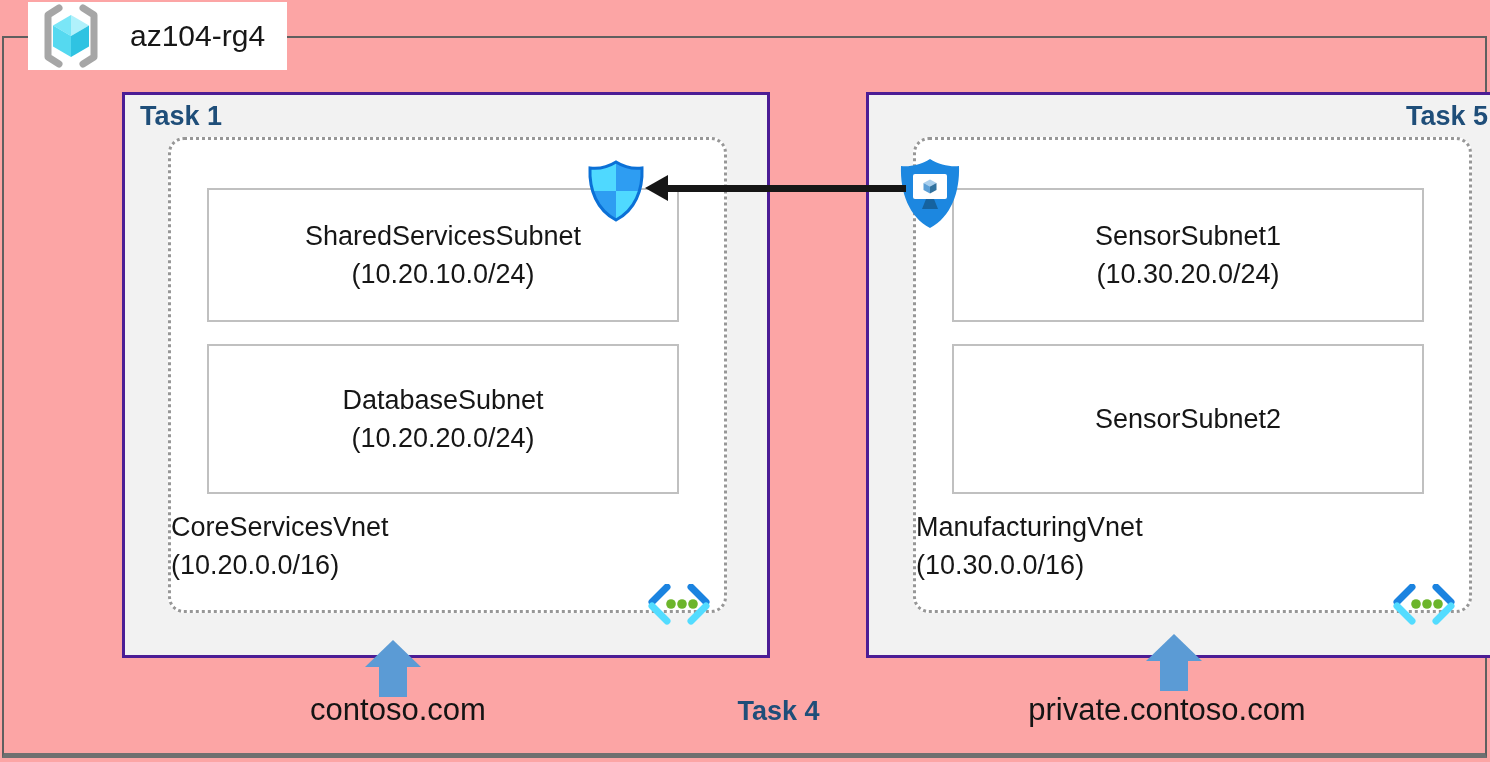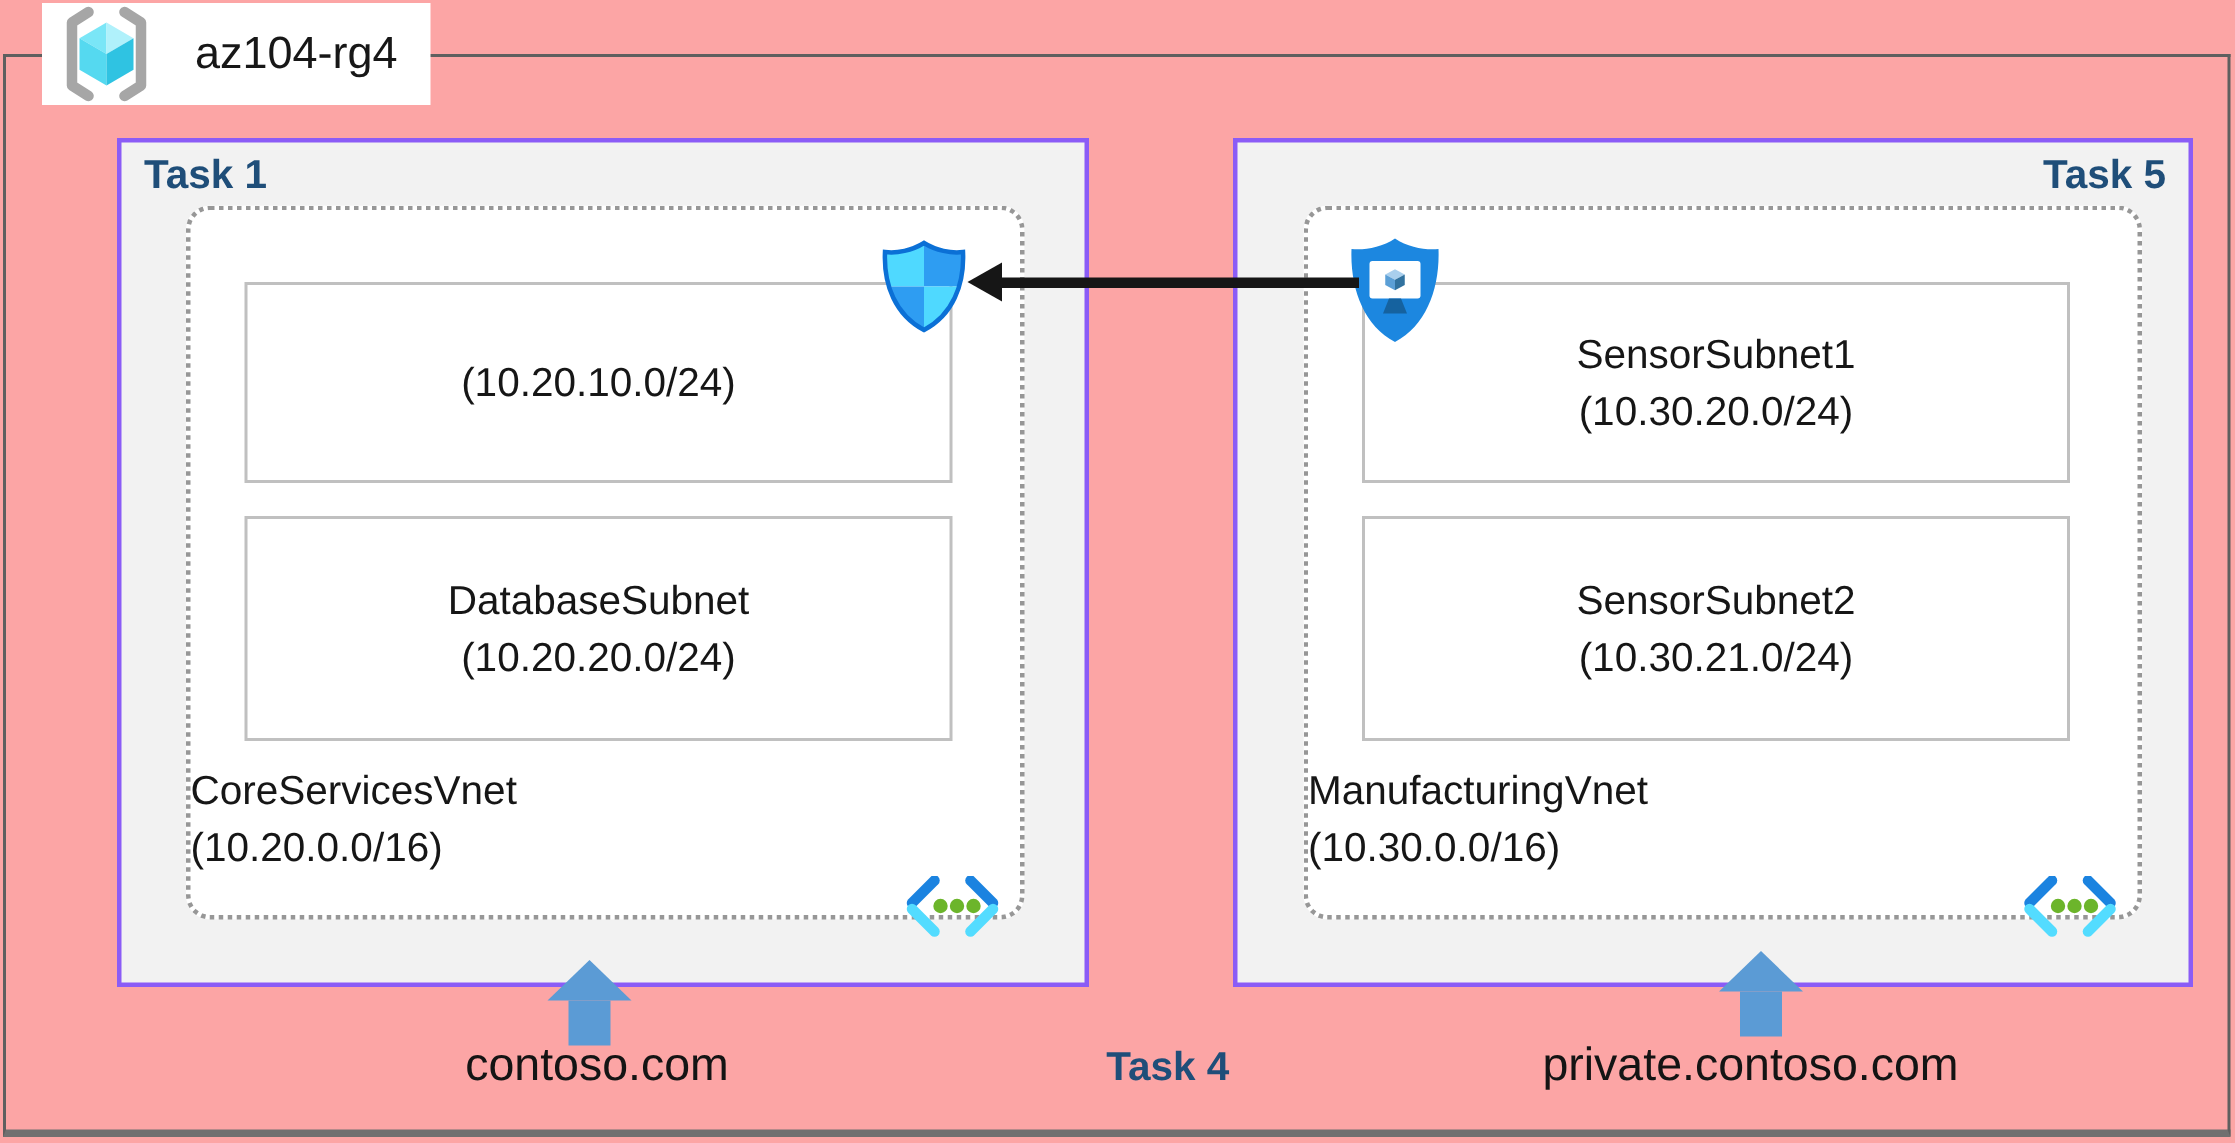"Task 1" .group-box { border: 3px solid #8b5cf6 -> 3px solid #4c1d95; margin-left: none -> 44px }
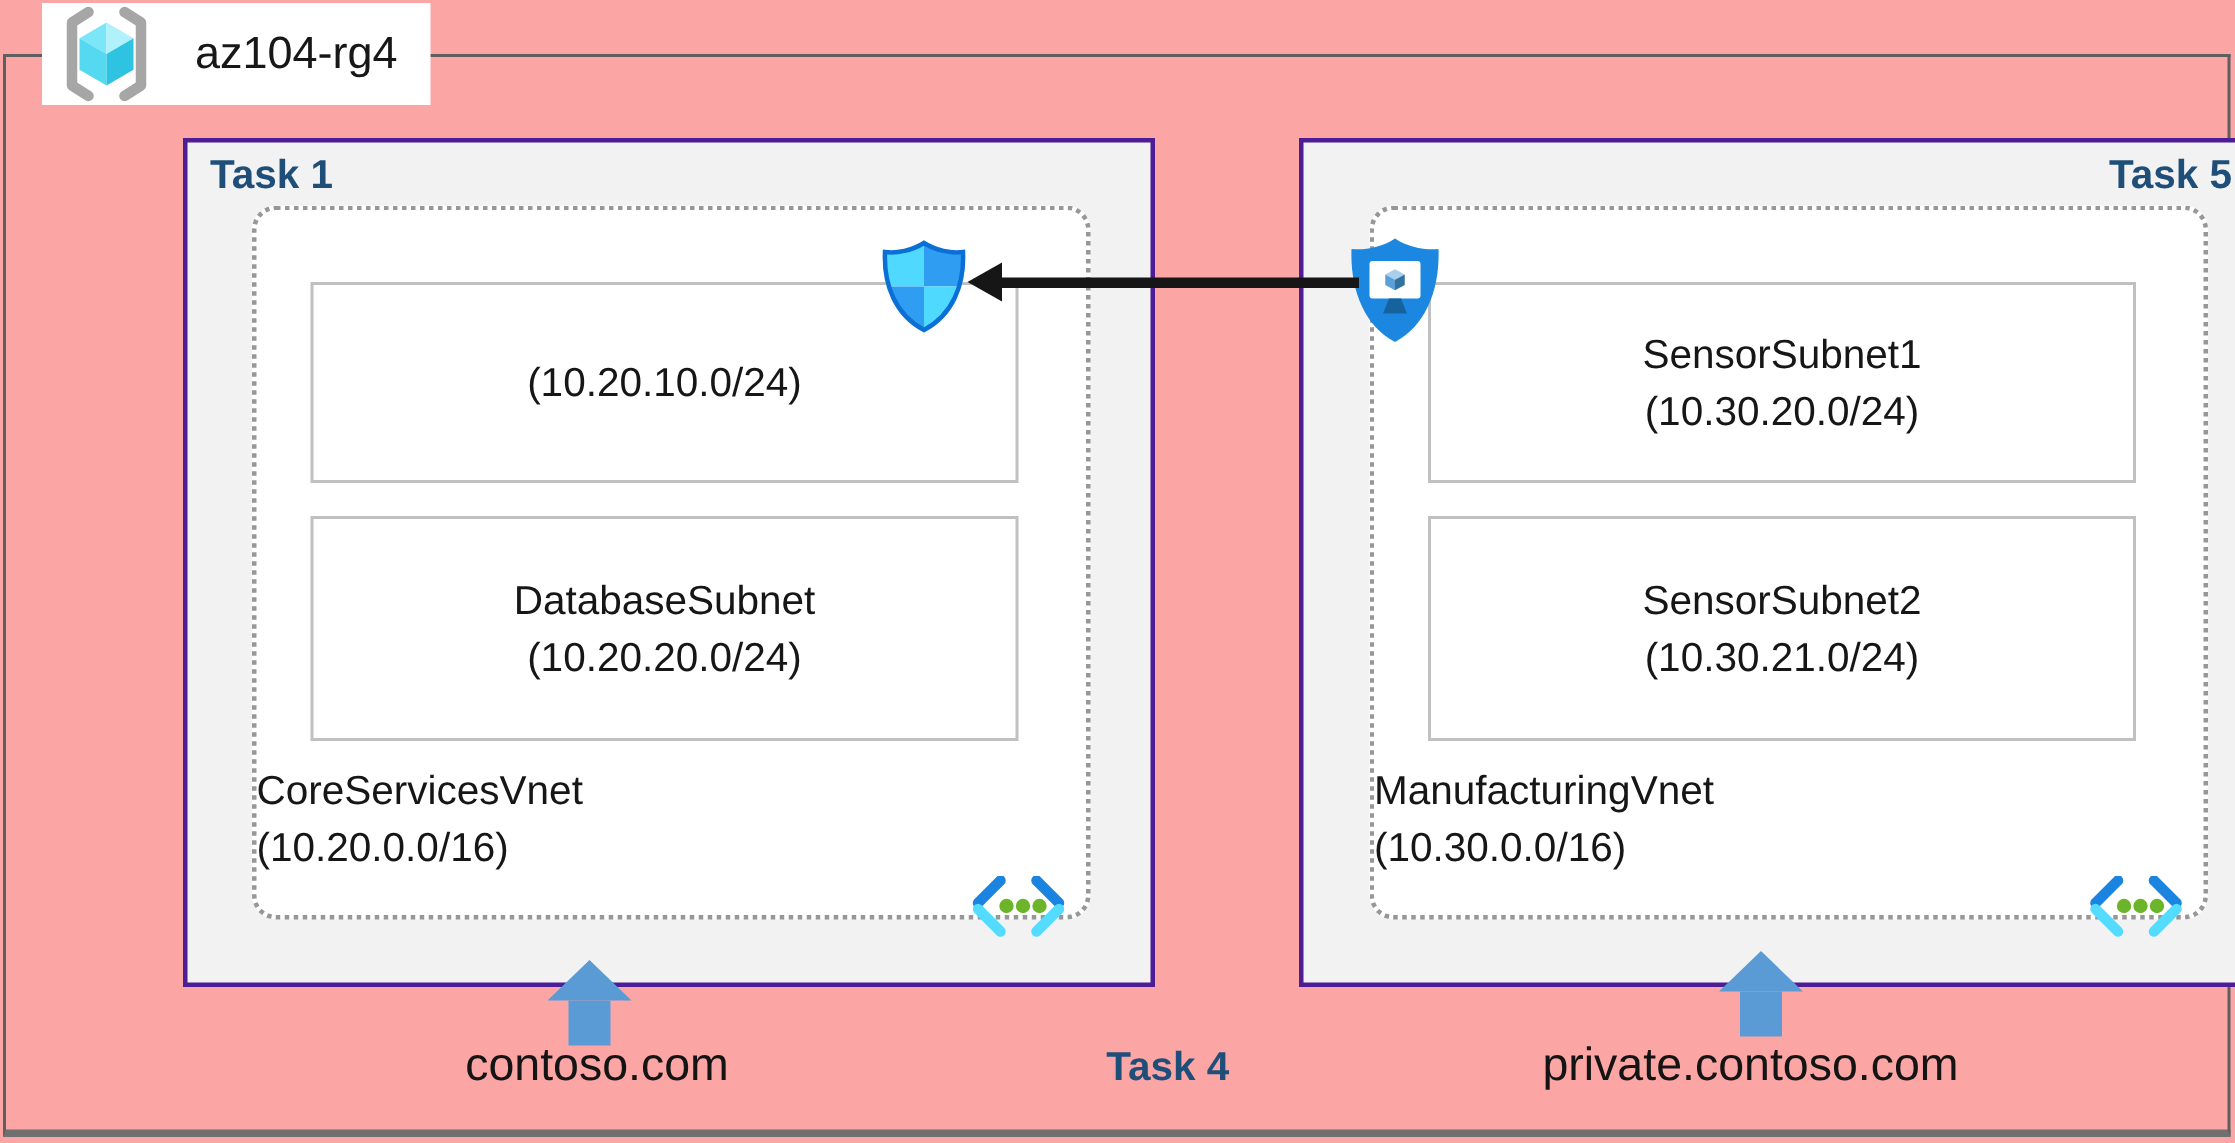"SharedServicesSubnet" div { html: none -> <div>SharedServicesSubnet</div> }
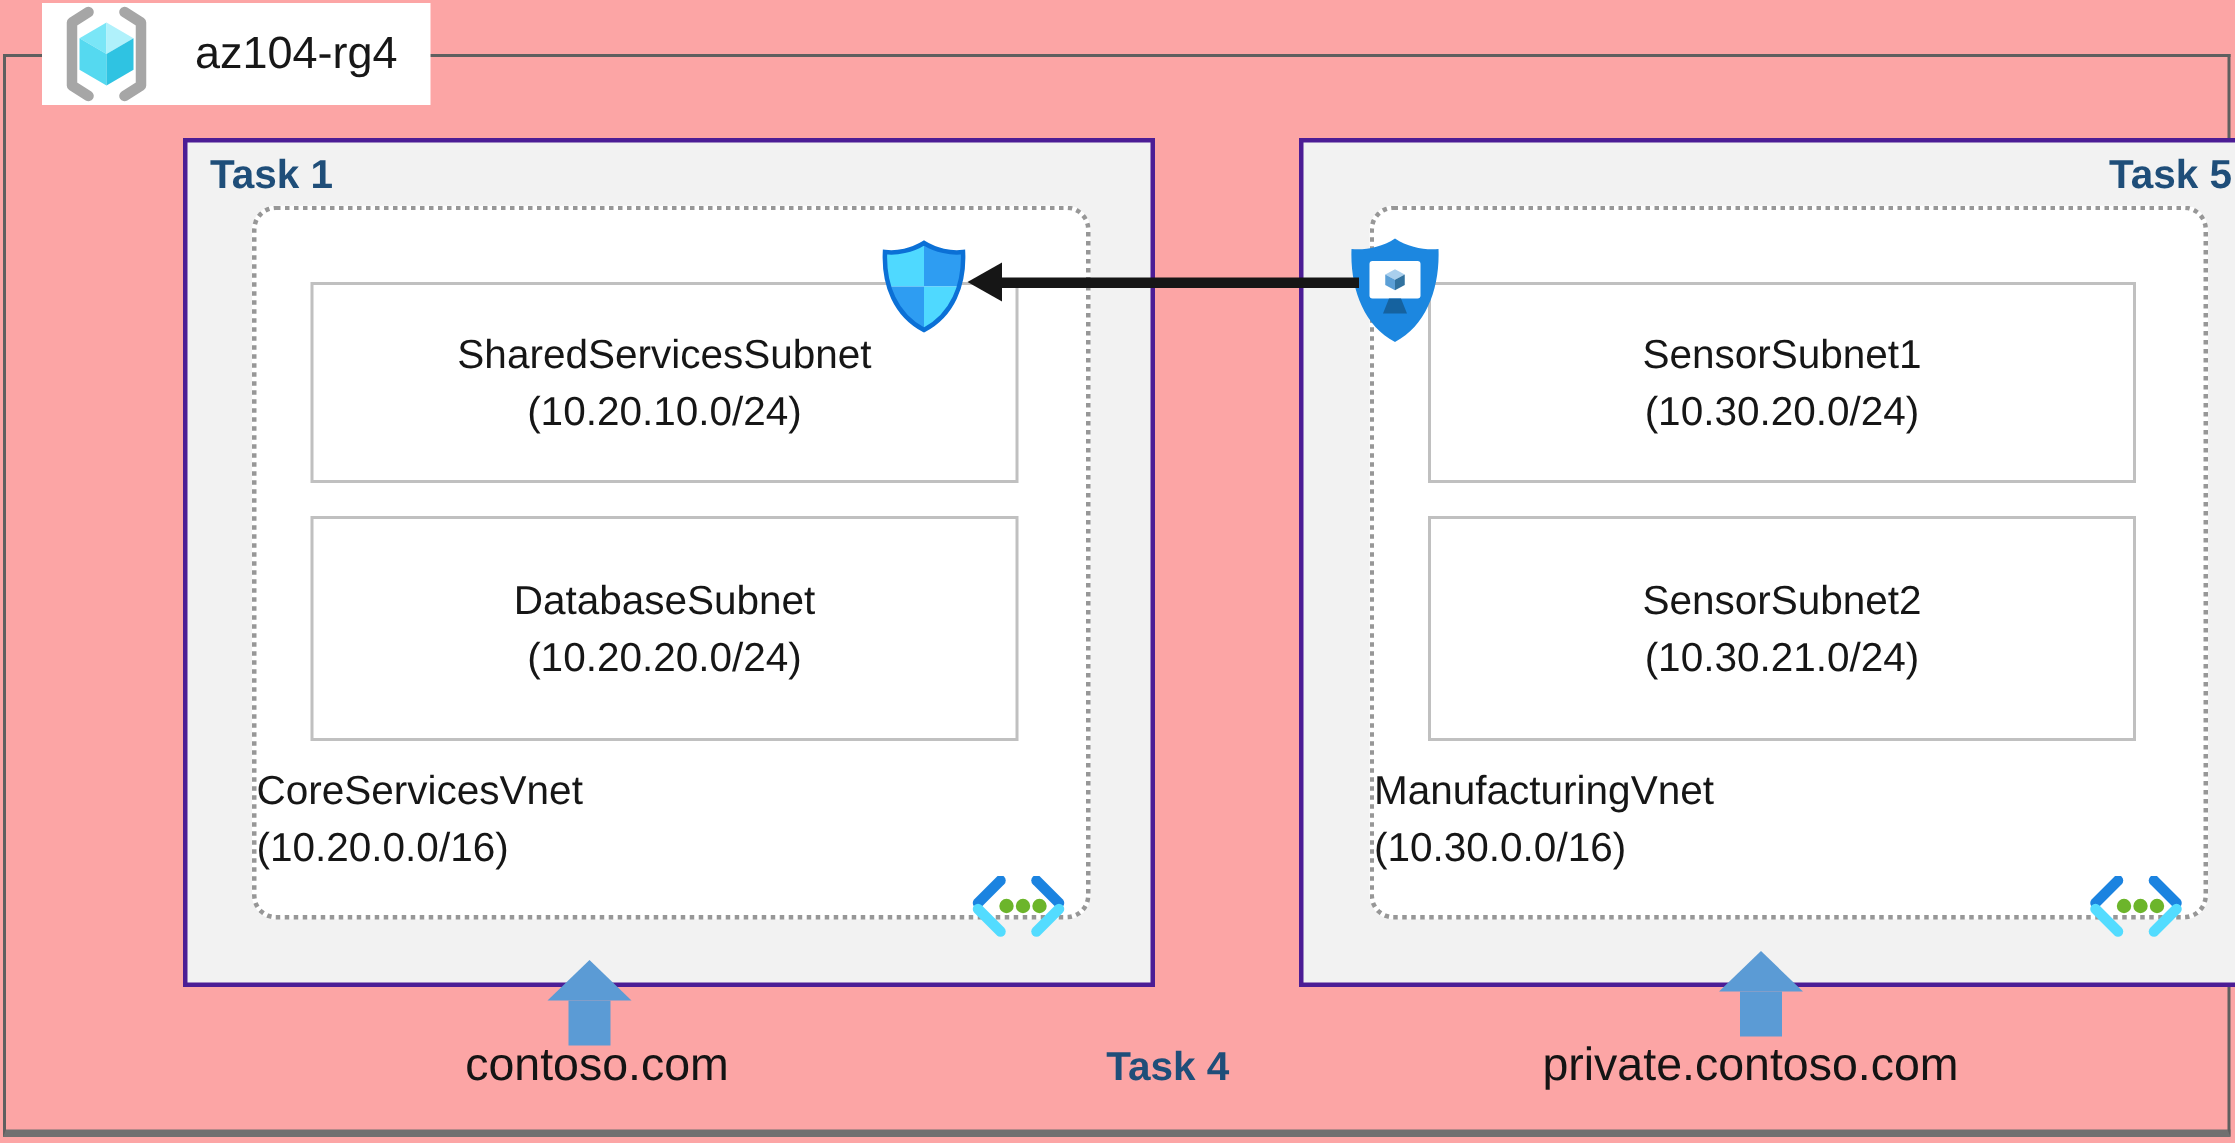"(10.30.21.0/24)" div { html: <div>(10.30.21.0/24)</div> -> none }
